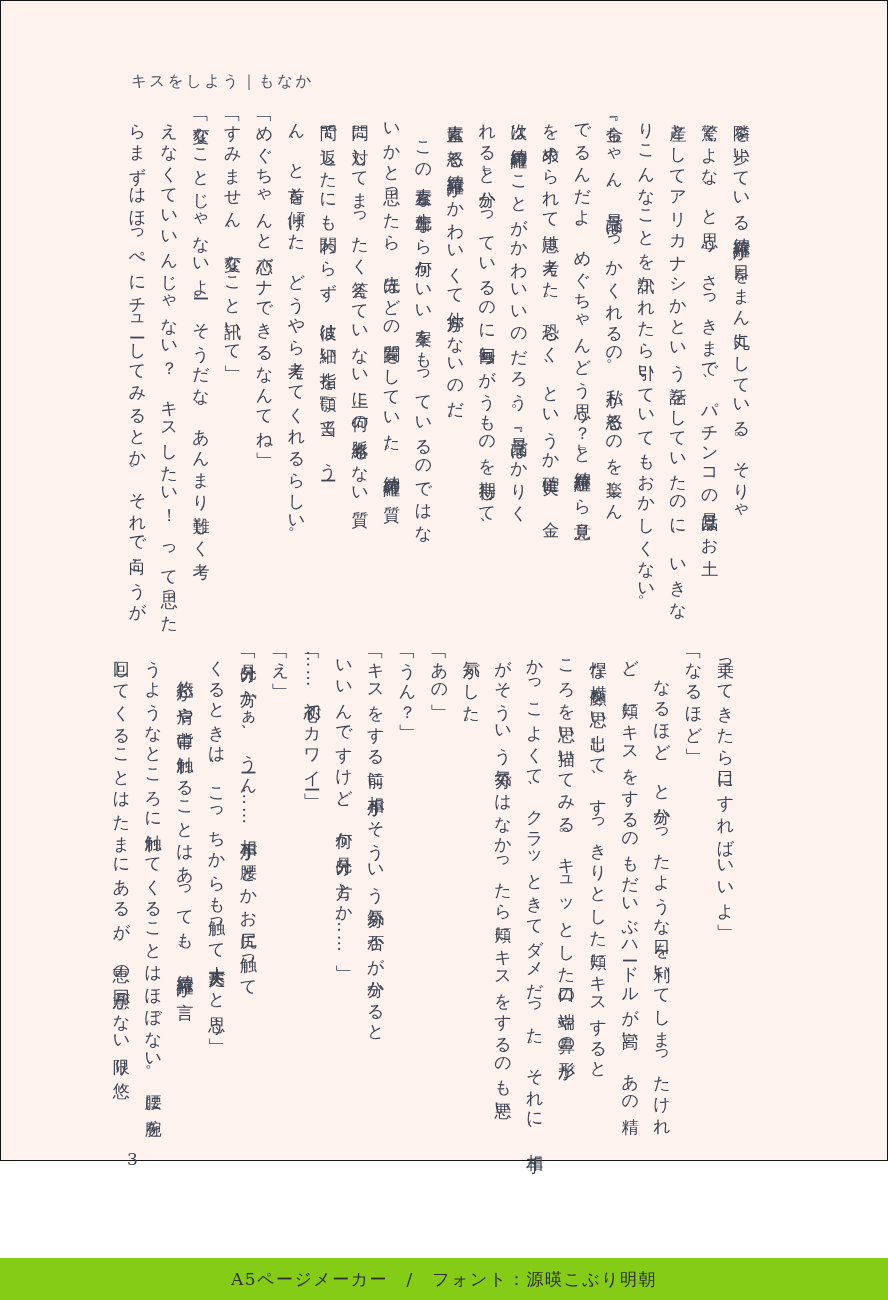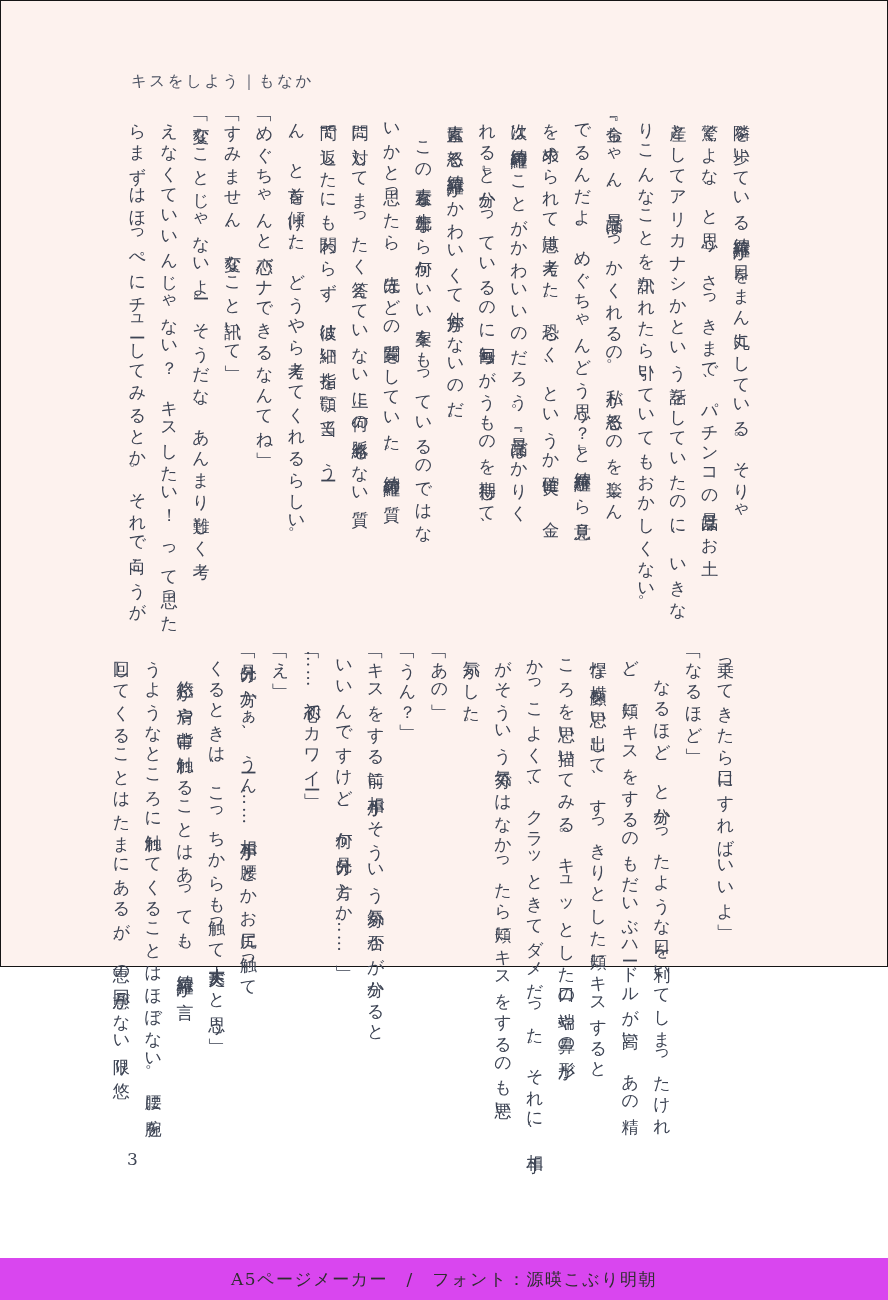"キスをしよう｜もなか" .page { height: 967px -> 1161px }
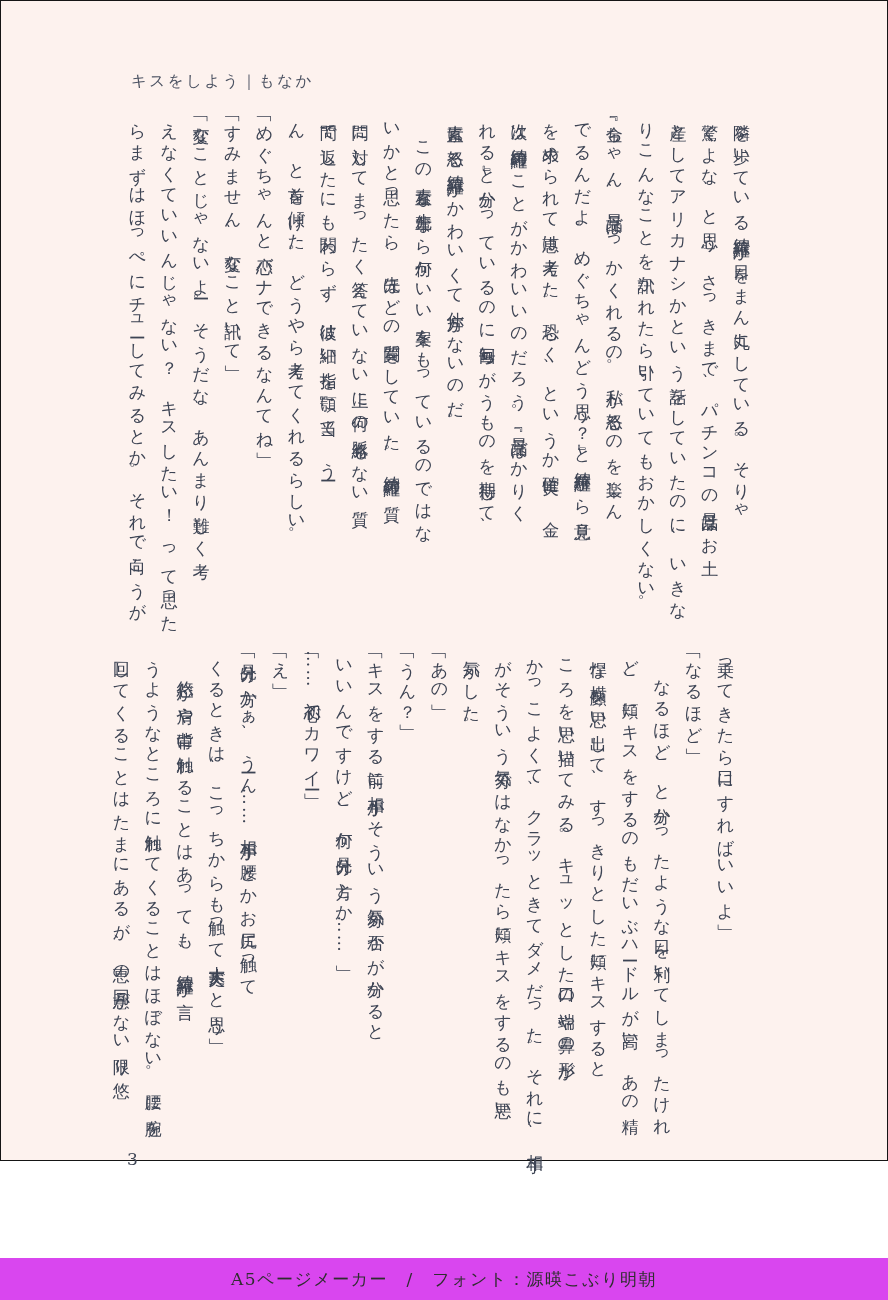"A5ページメーカー / フォント：源暎こぶり明朝" .footer { background: #d946ef -> #84cc16 }
